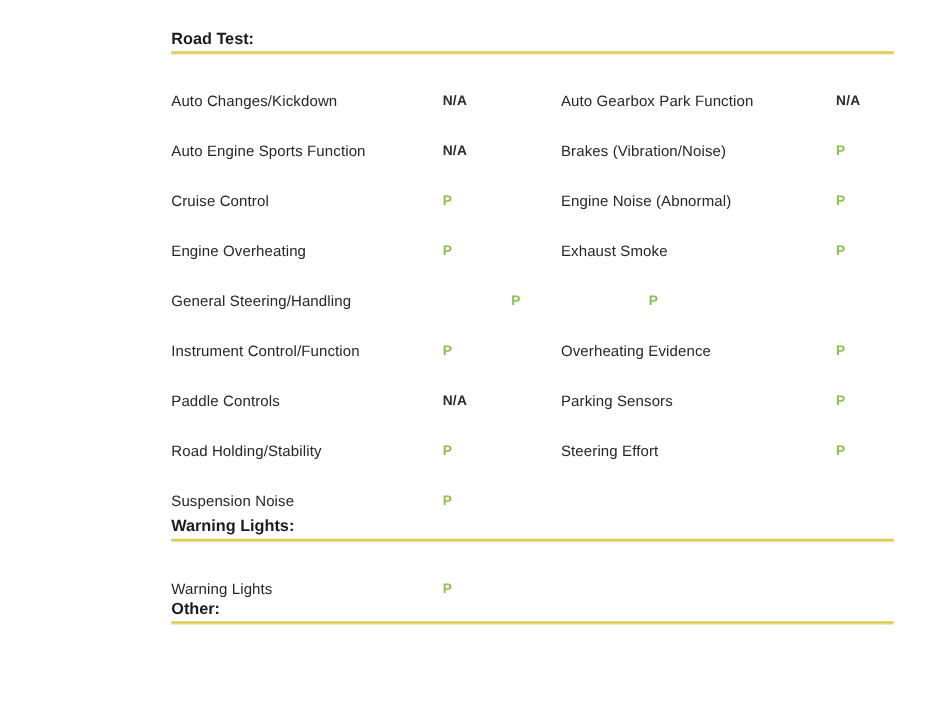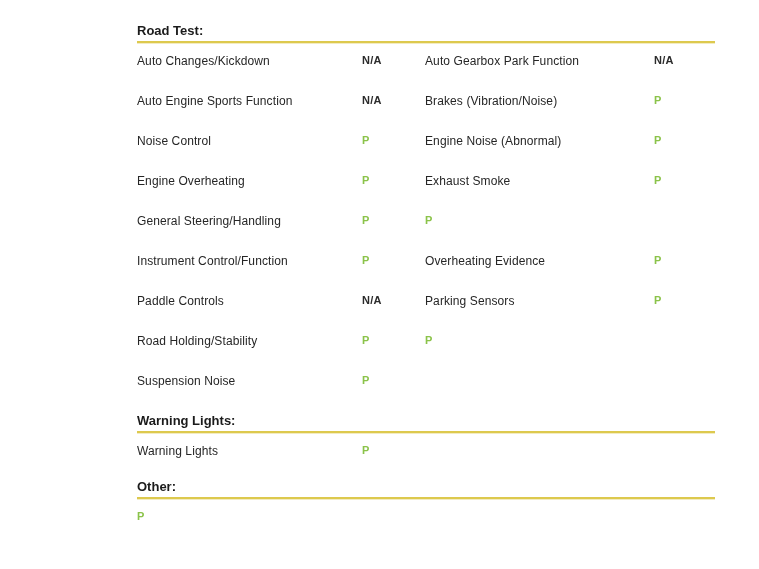"Auto Changes/Kickdown" .row { align-items: flex-start -> flex-end; gap: none -> 47px }
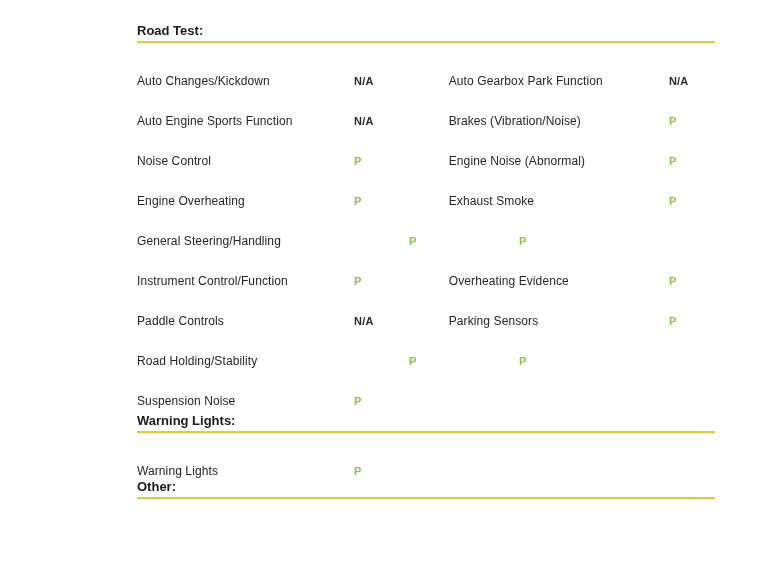"Noise Control" div.cell { text: Noise -> Cruise }
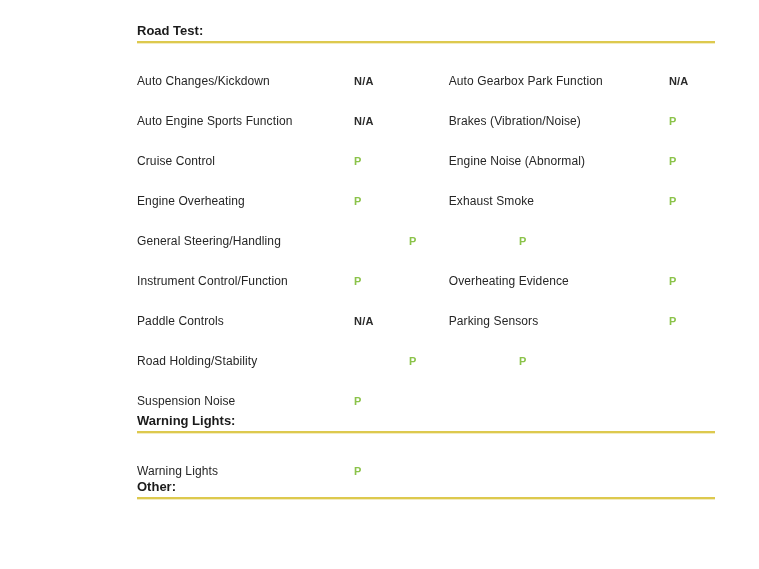"Steering Effort" div.cell { html: none -> <div>Steering Effort</div> }
